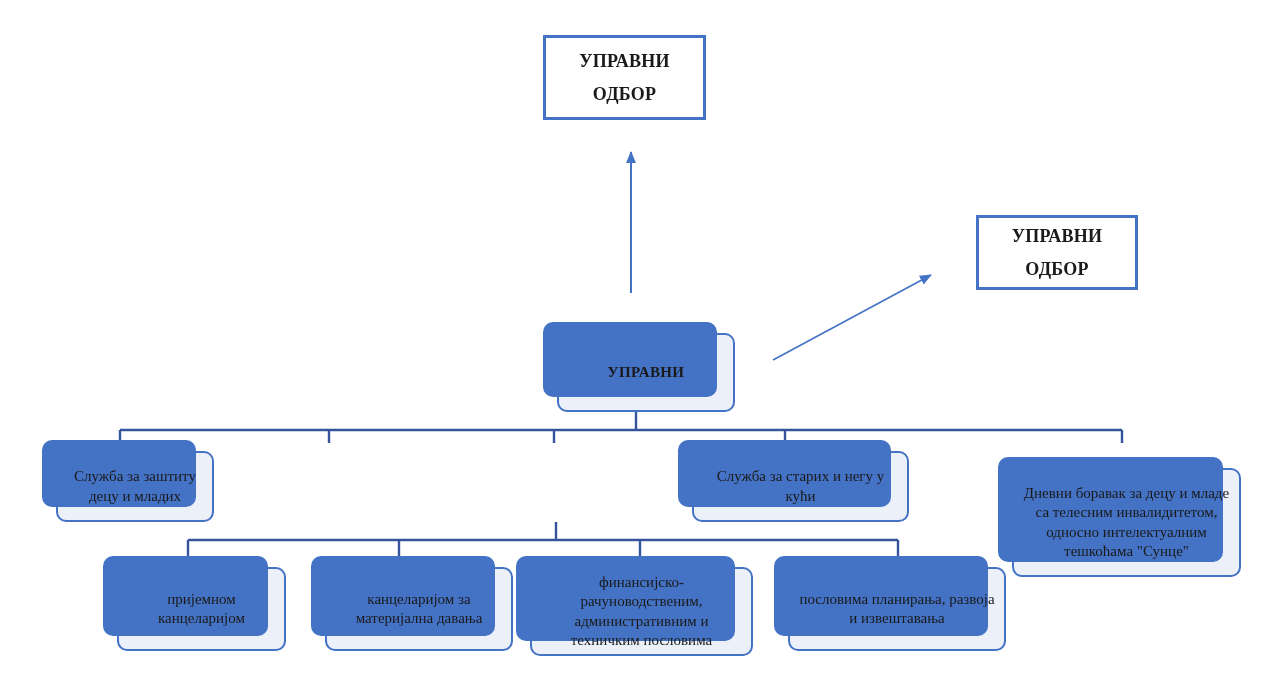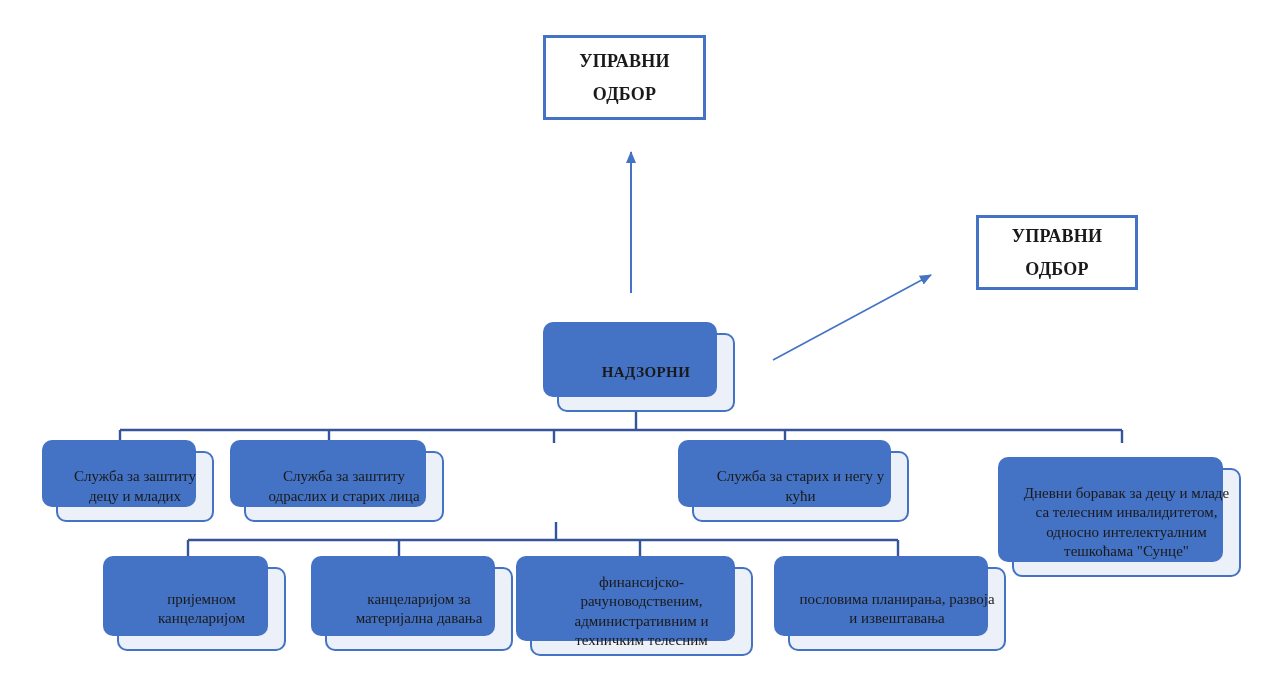"НАДЗОРНИ" span { text: НАДЗОРНИ -> УПРАВНИ }
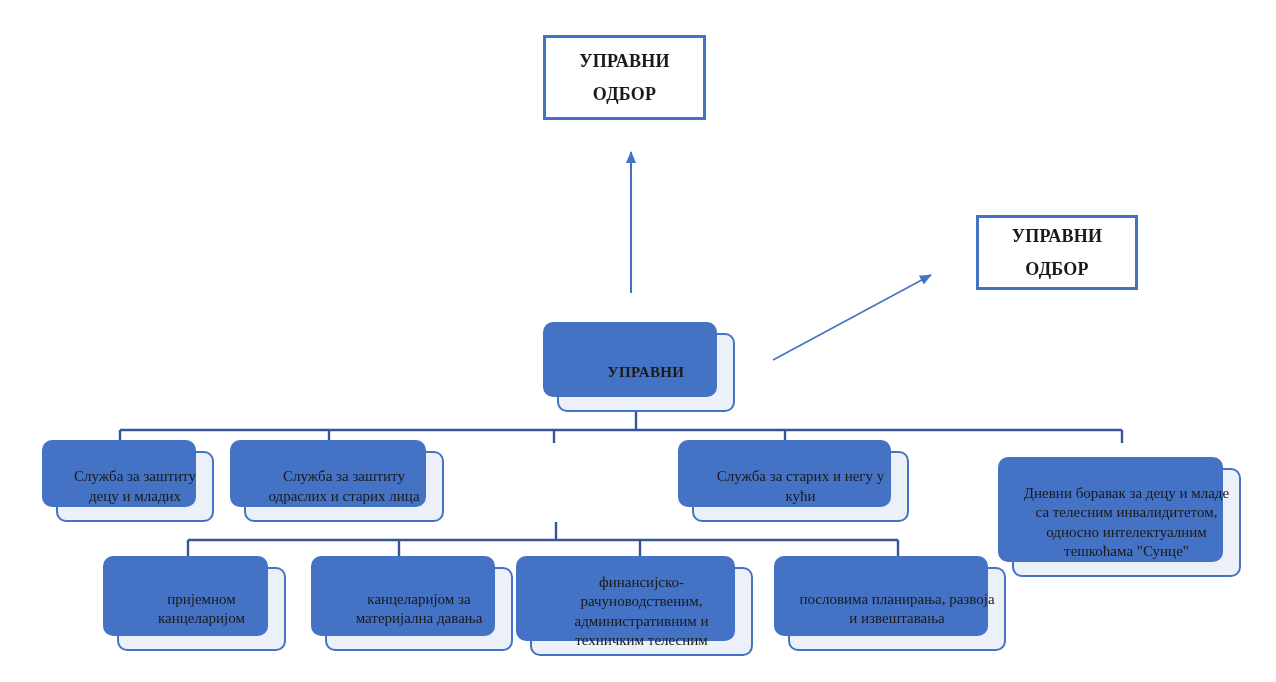"Служба за заштиту одраслих и" div.card { html: <div> <span>Служба за заштиту одраслих и старих лица</span> </div> -> none }
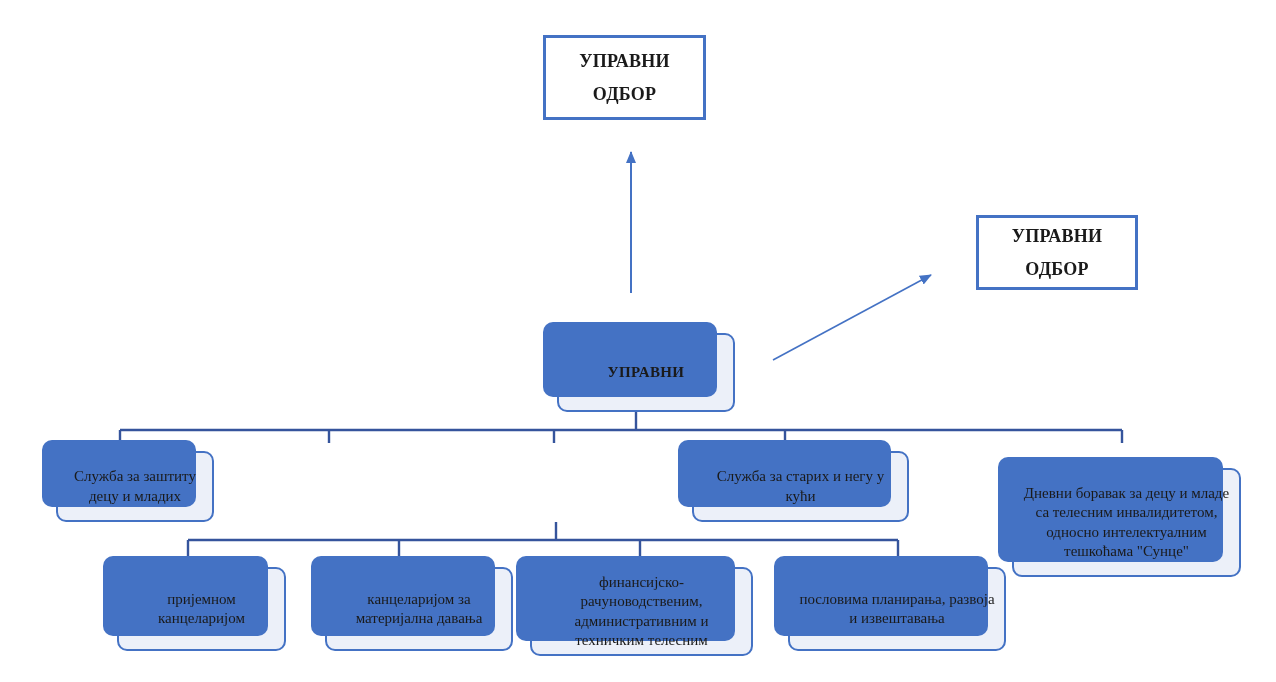"финансијско-рачуноводственим," span { text: телесним -> пословима }
